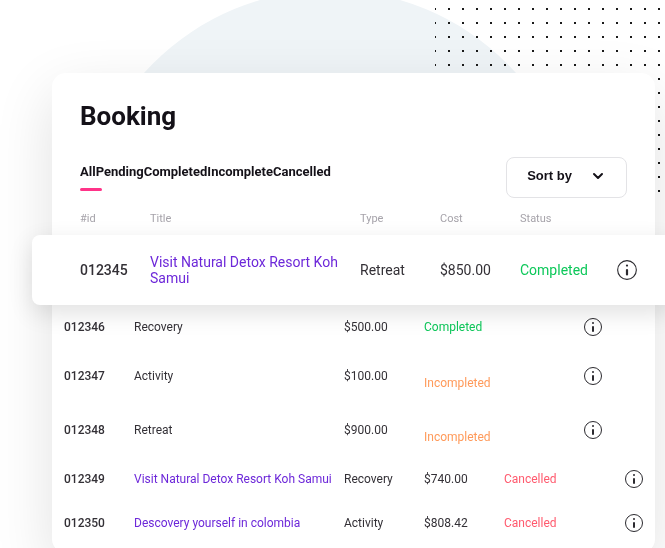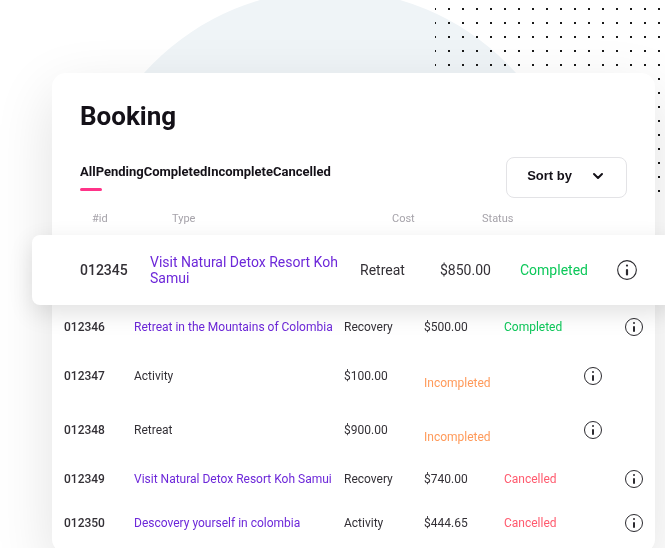"#id" .table-head-row { gap: 10px -> 0; padding: 14px 28px 10px 40px -> 14px 28px 10px 28px }
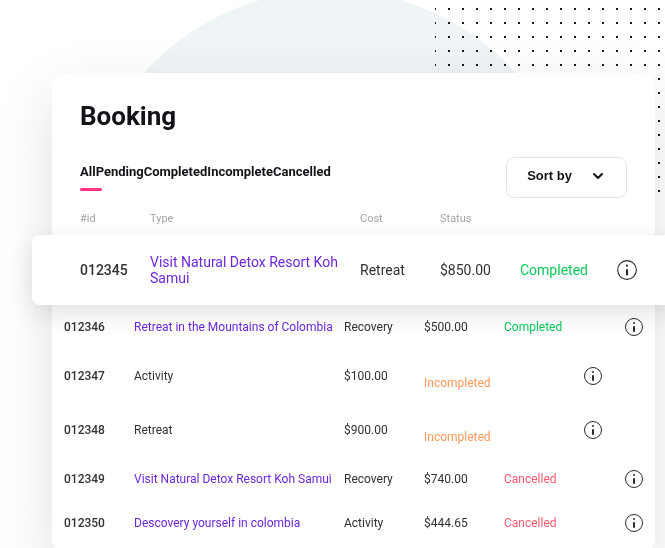"Title" div { html: none -> <div>Title</div> }
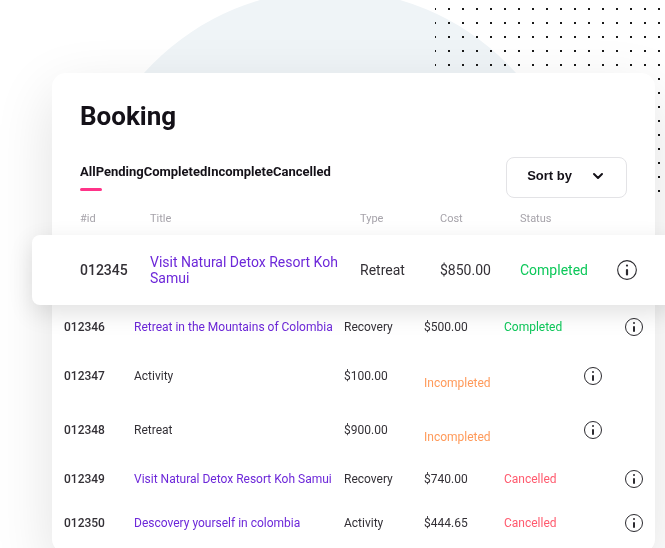"Retreat in the Mountains of" div.cell-title { html: <div>Retreat in the Mountains of Colombia</div> -> none }
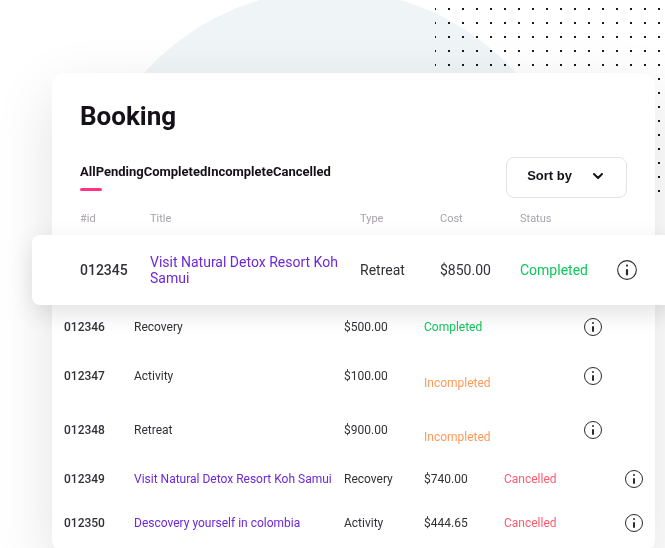"$444.65" div.cell-cost { text: $444.65 -> $808.42 }
